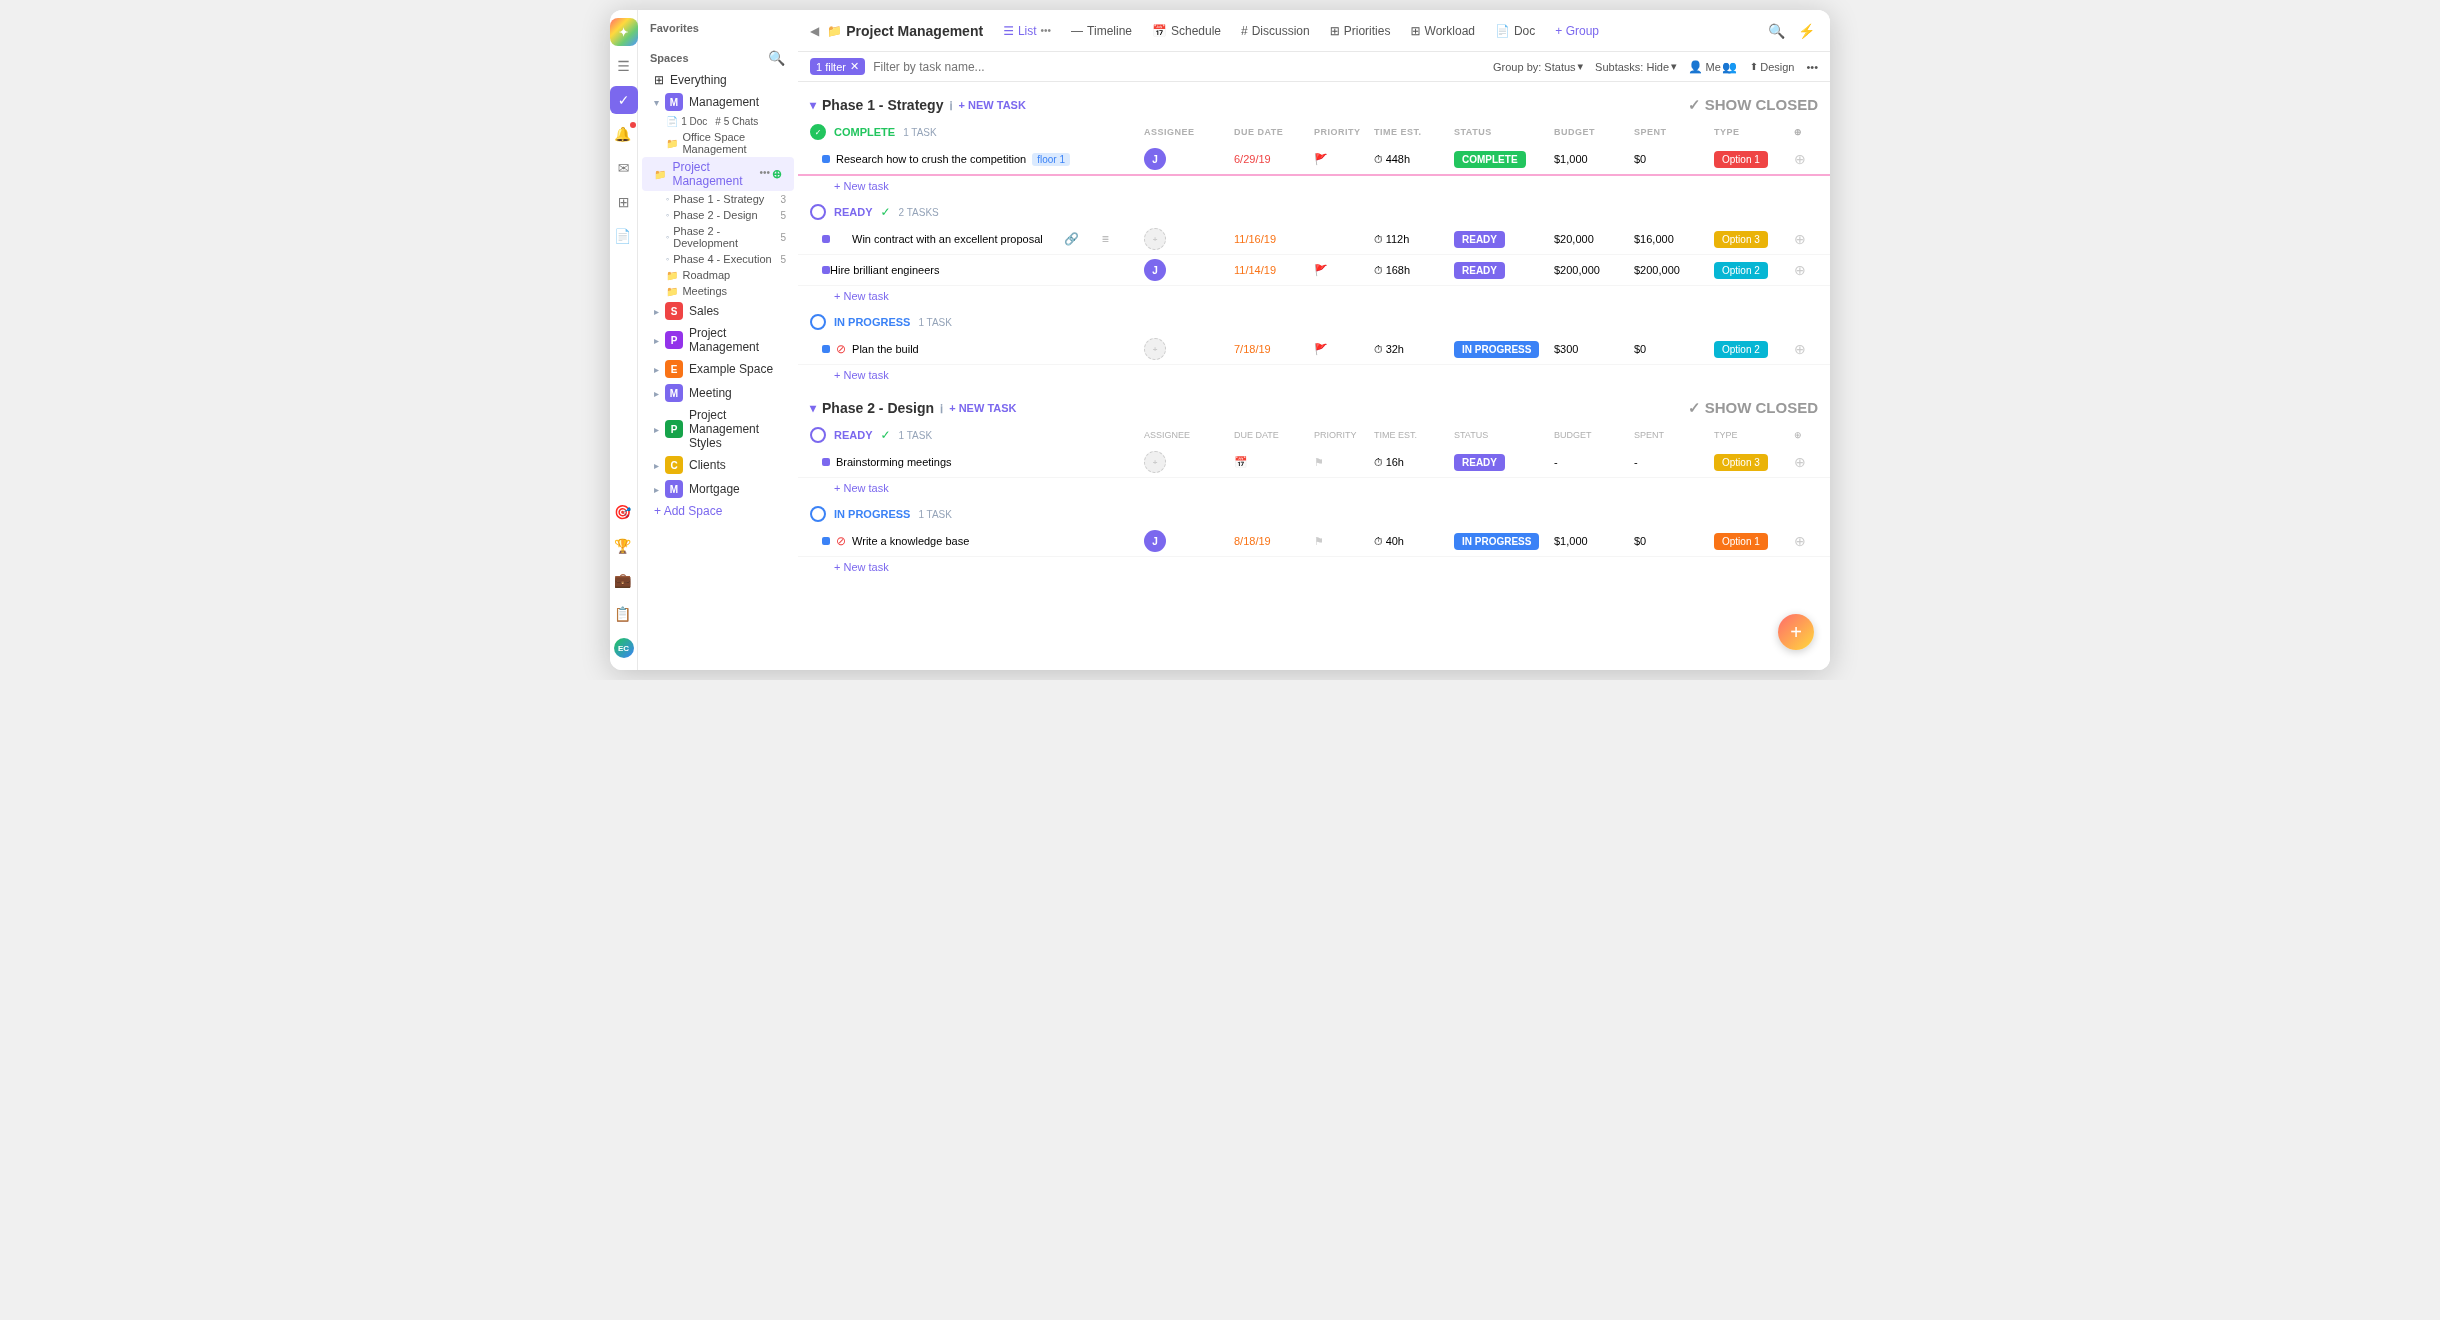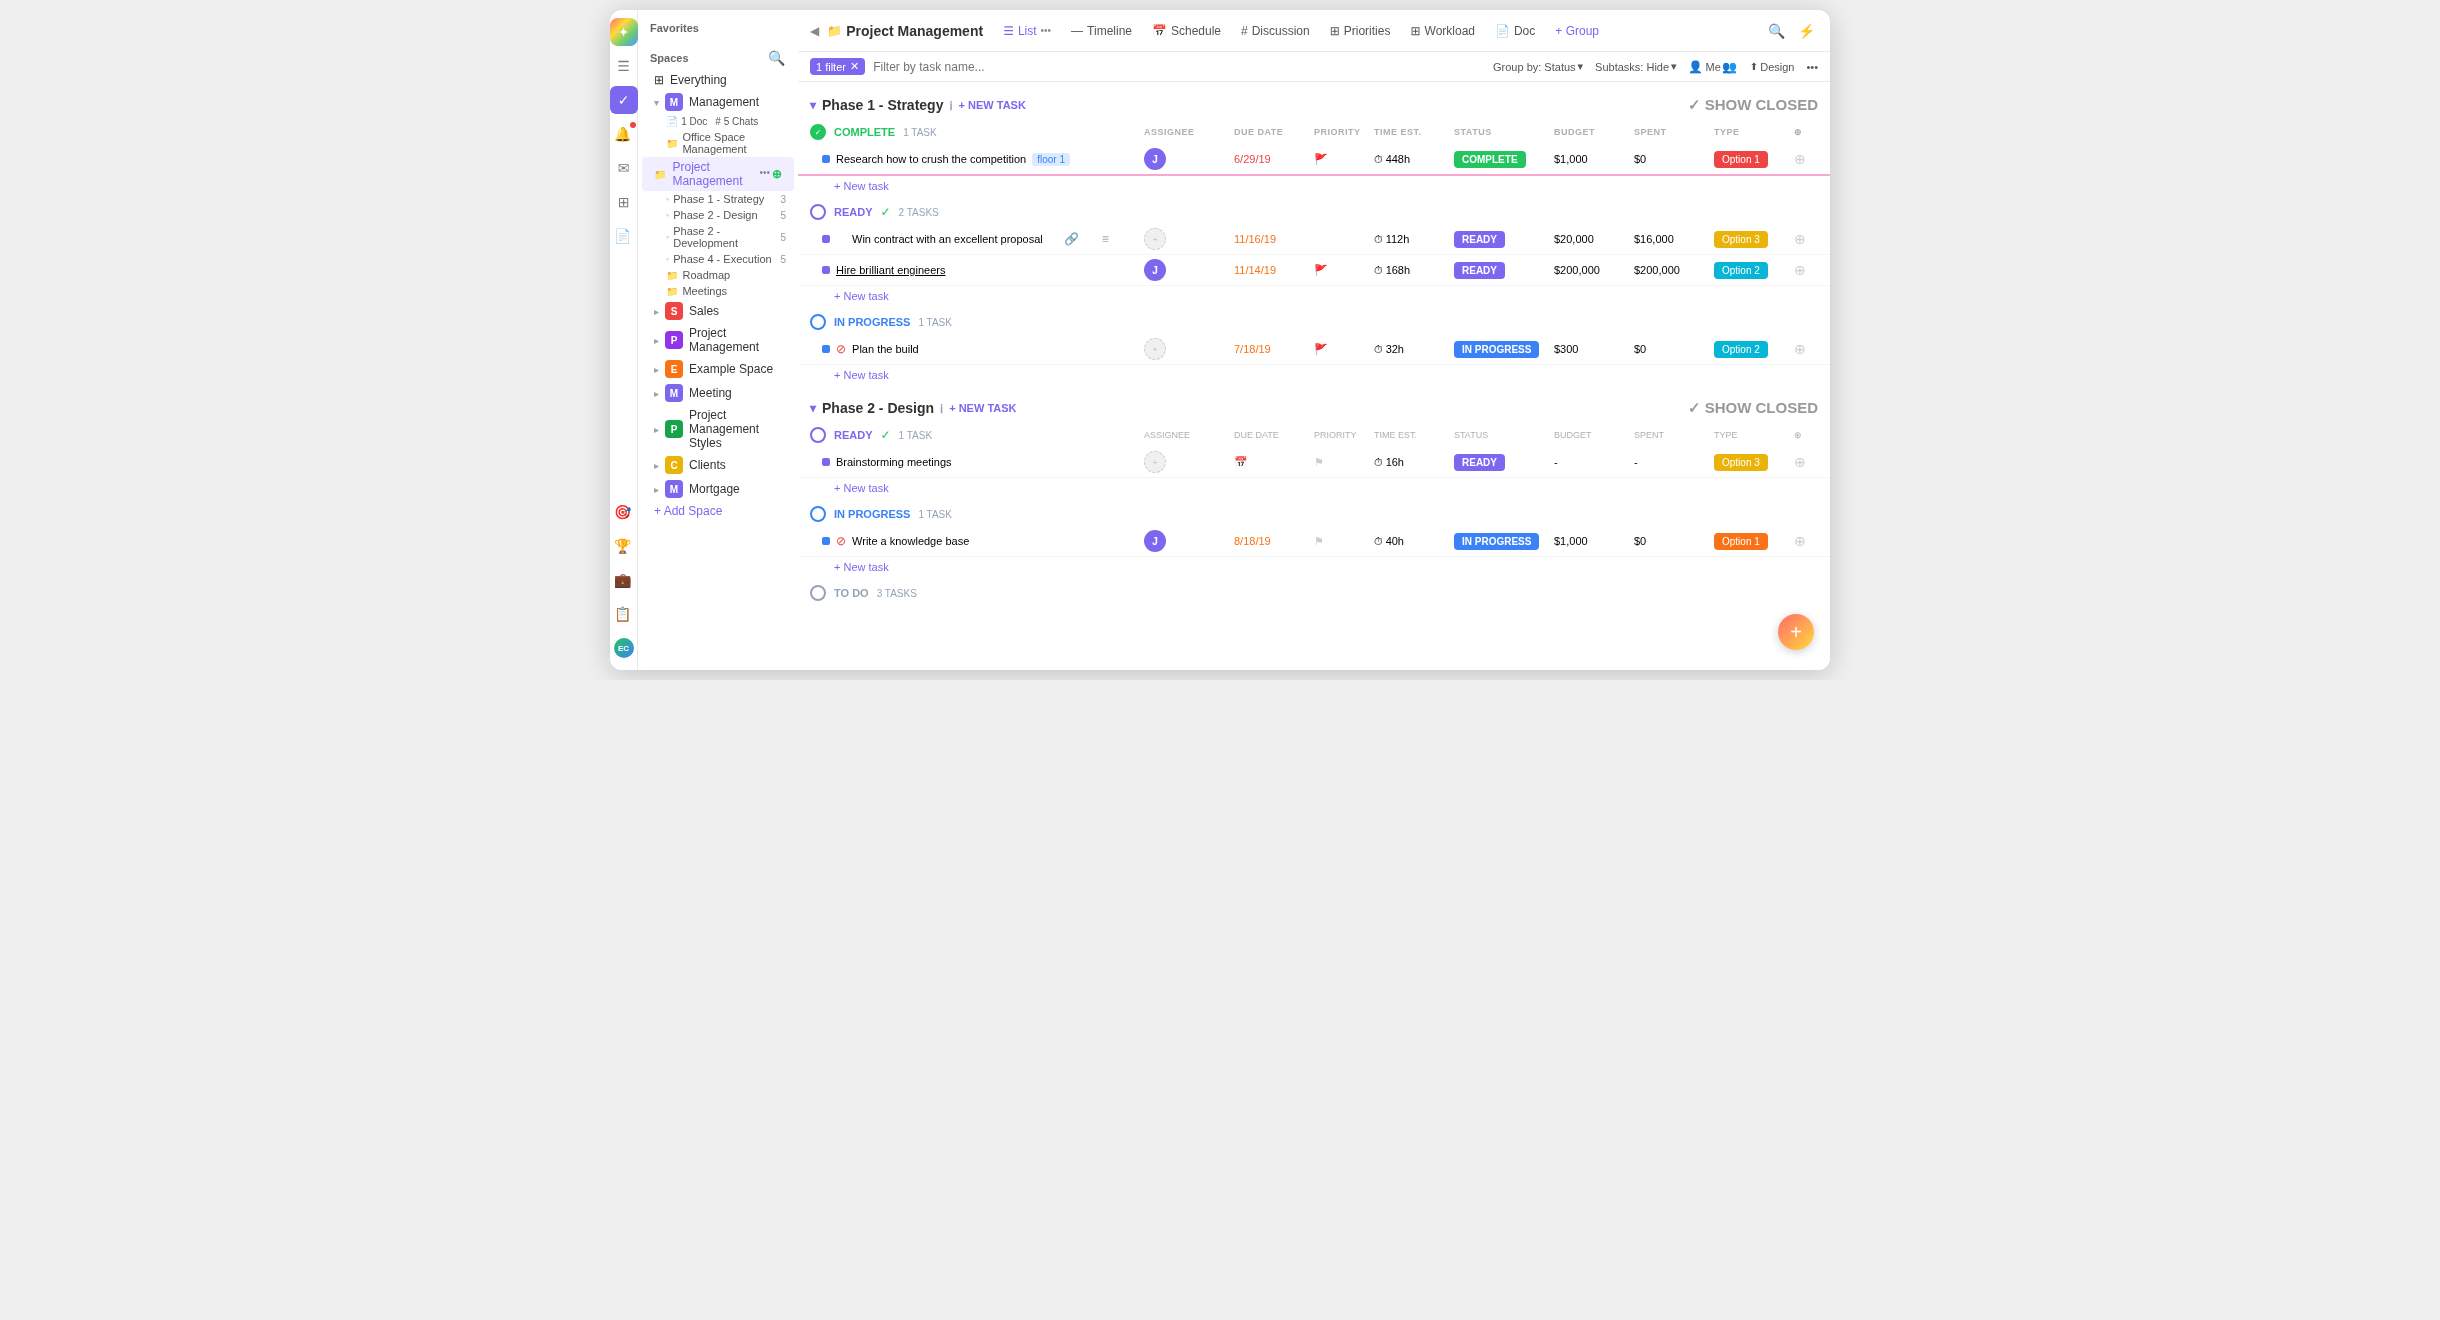"Hire brilliant engineers" div { gap: 6px -> 0; text-decoration: underline -> none }
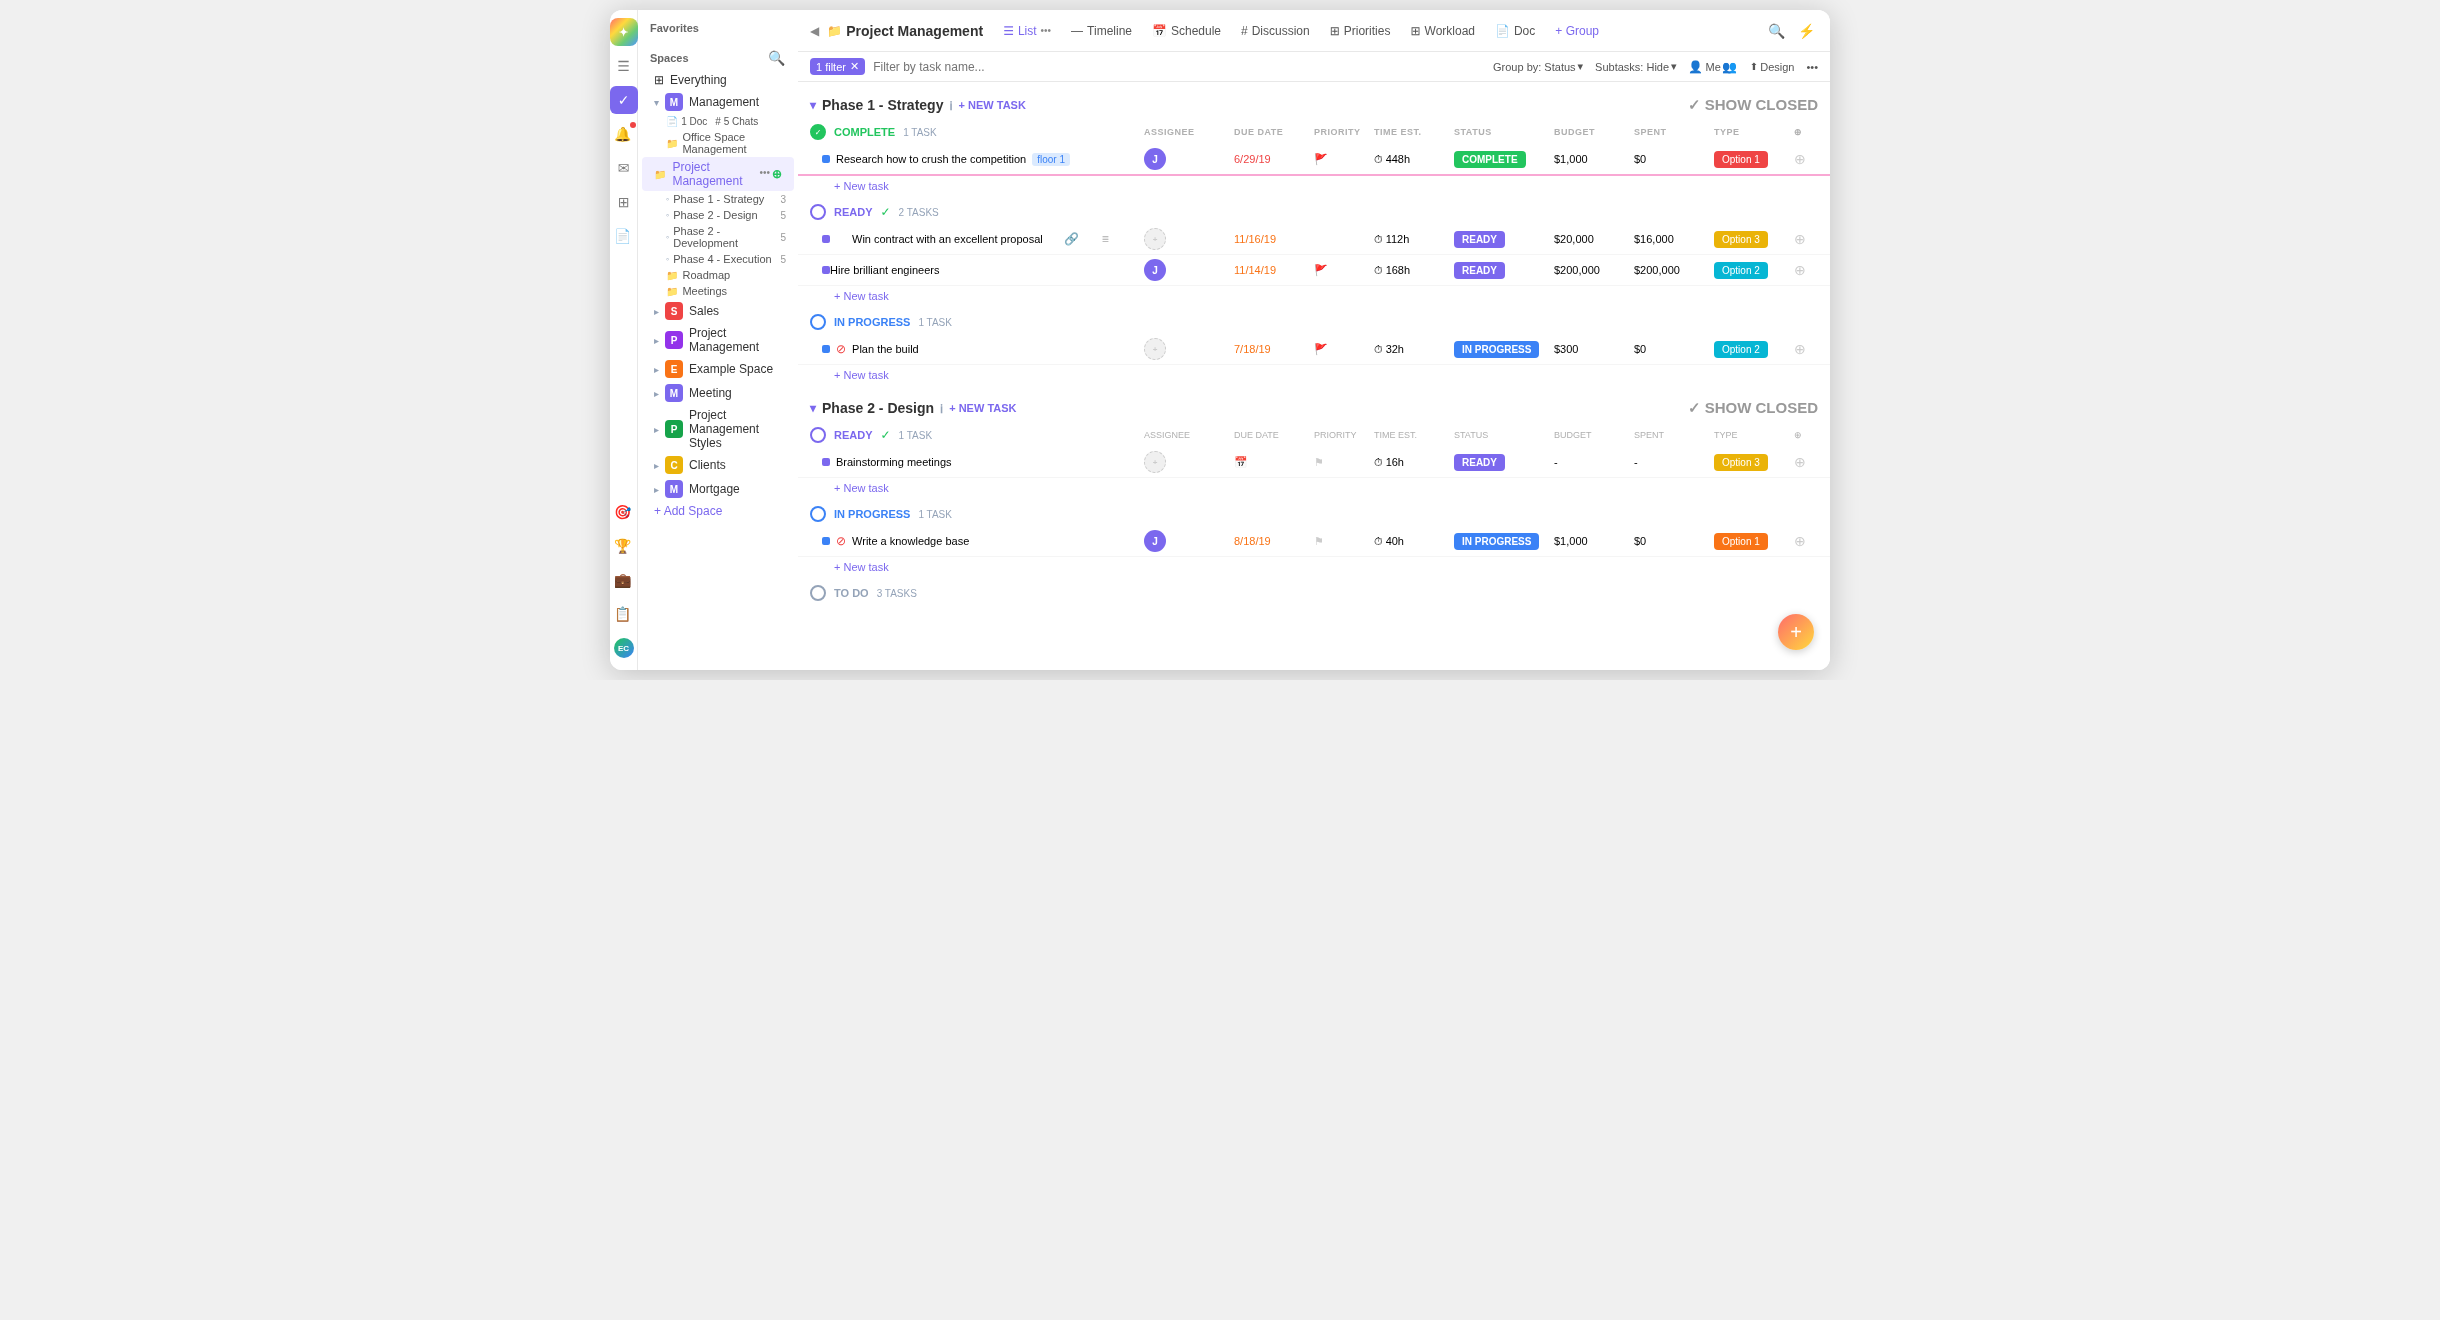"TO DO" div.status-group { html: <div> <div> <div></div> <span>TO DO</span> <span>3 TASKS</span> </div> </div> -> none }
